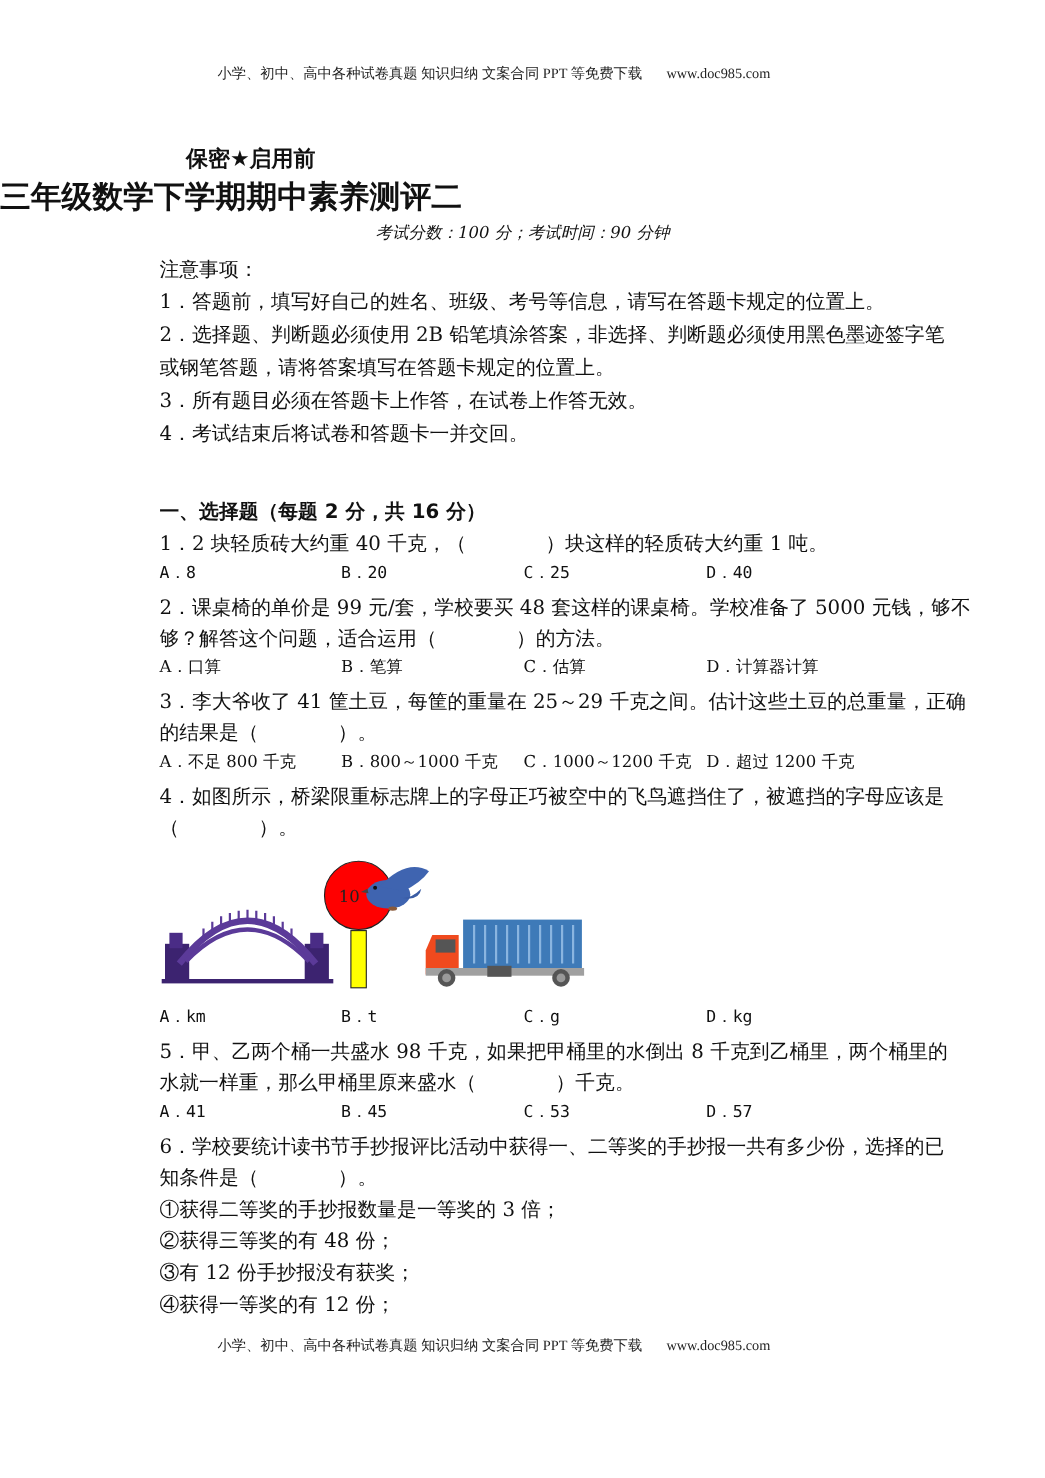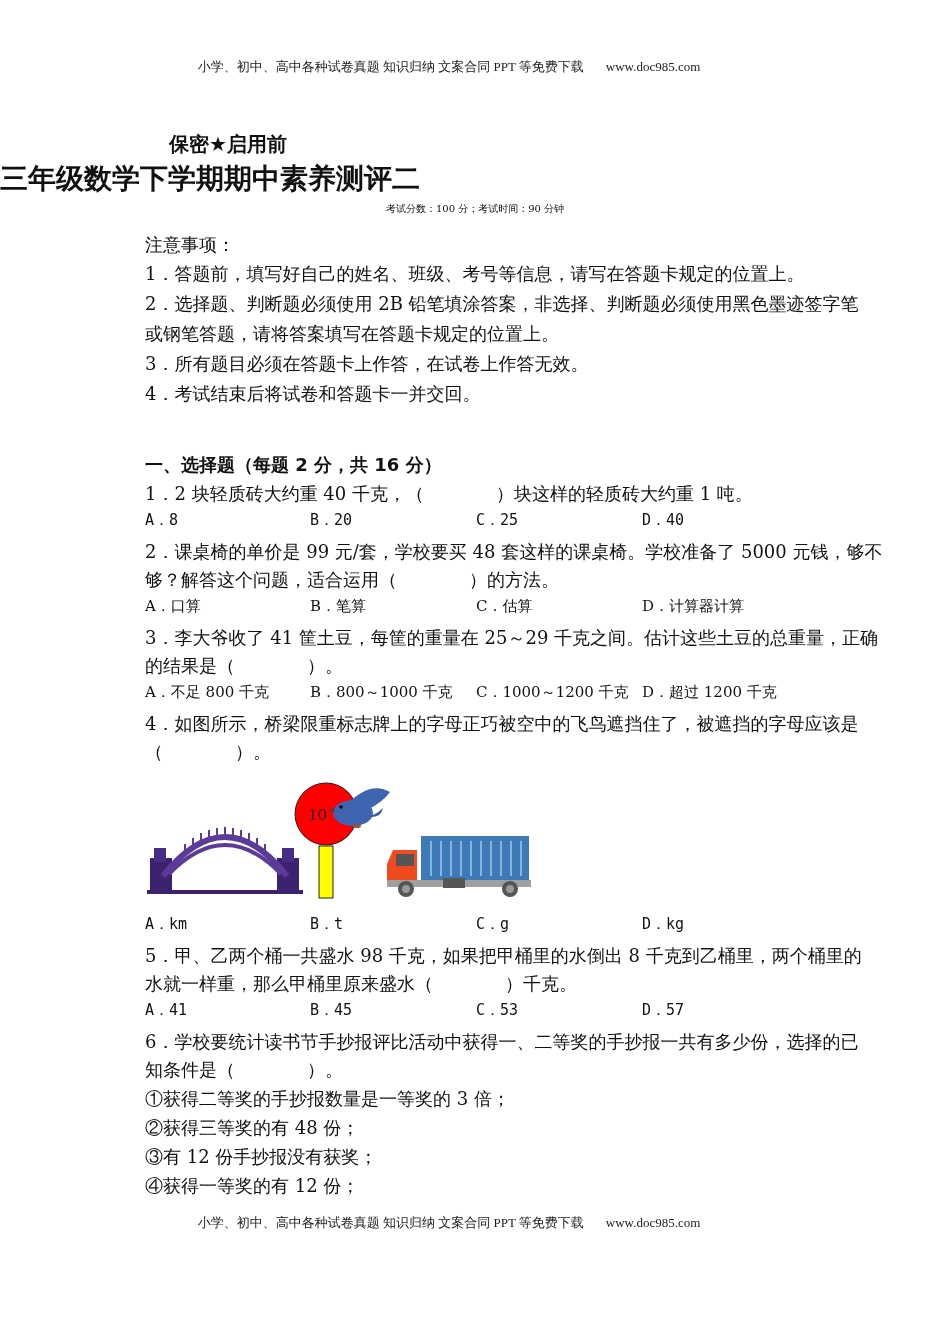"考试分数：100 分；考试时间：90 分钟" .subtitle { font-size: 10px -> 15px; font-style: none -> italic }
